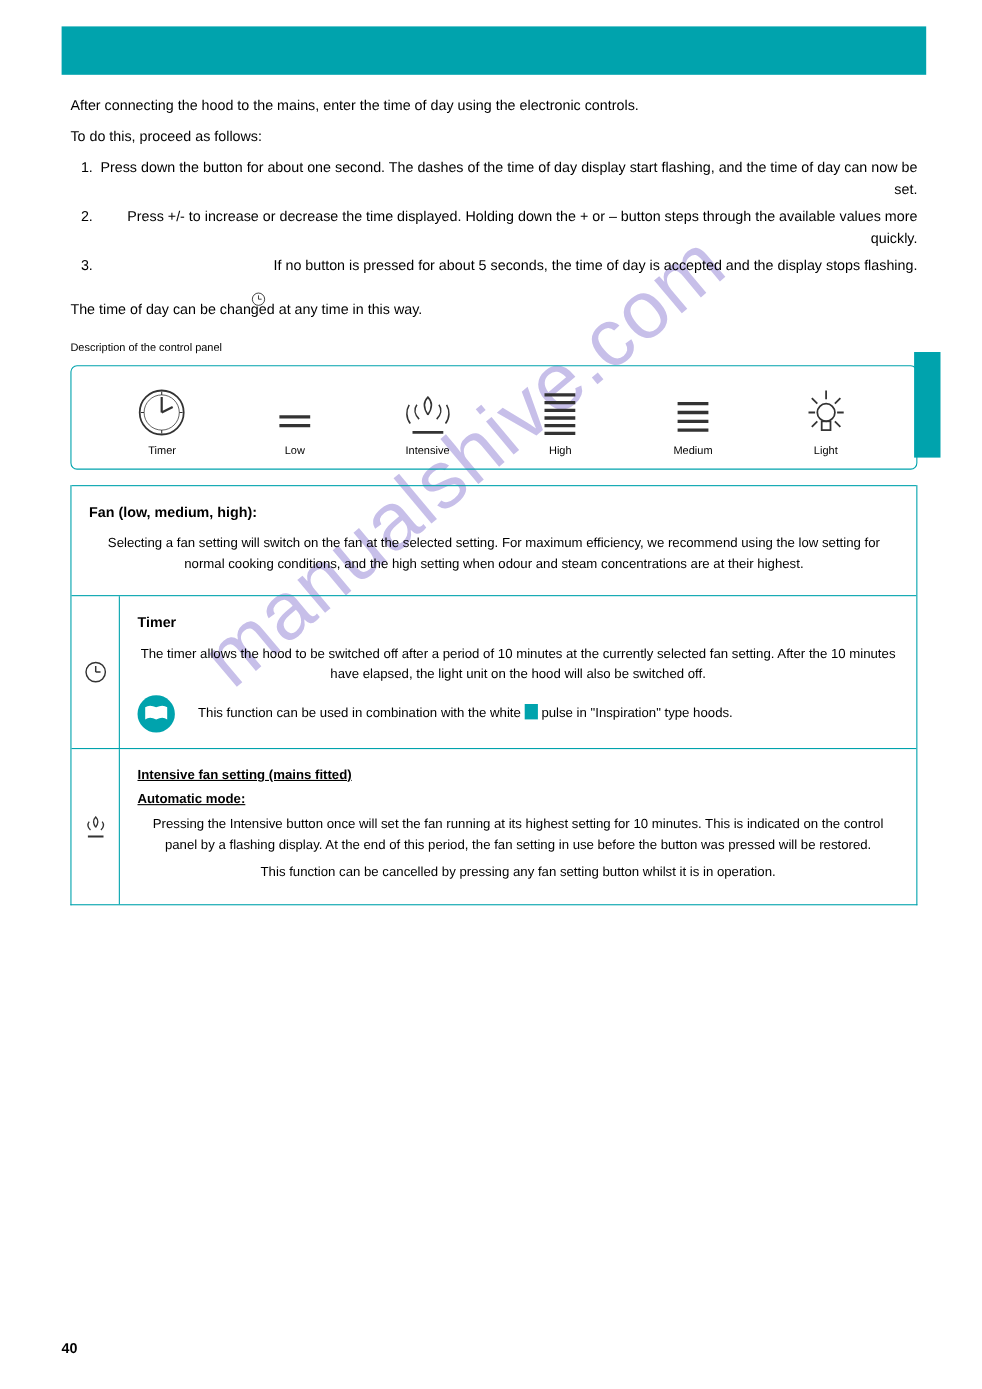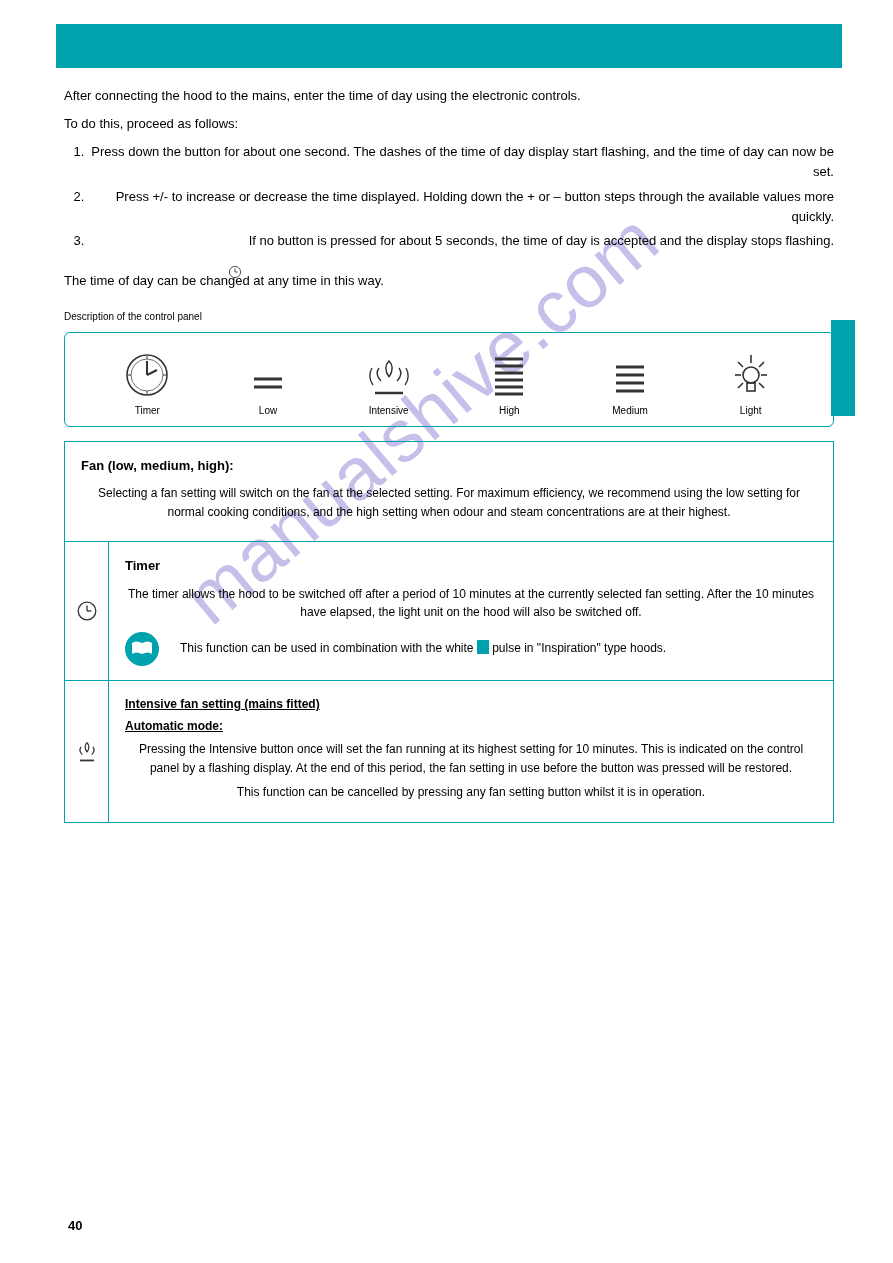"40" .page-num { left: 68px -> 56px }
